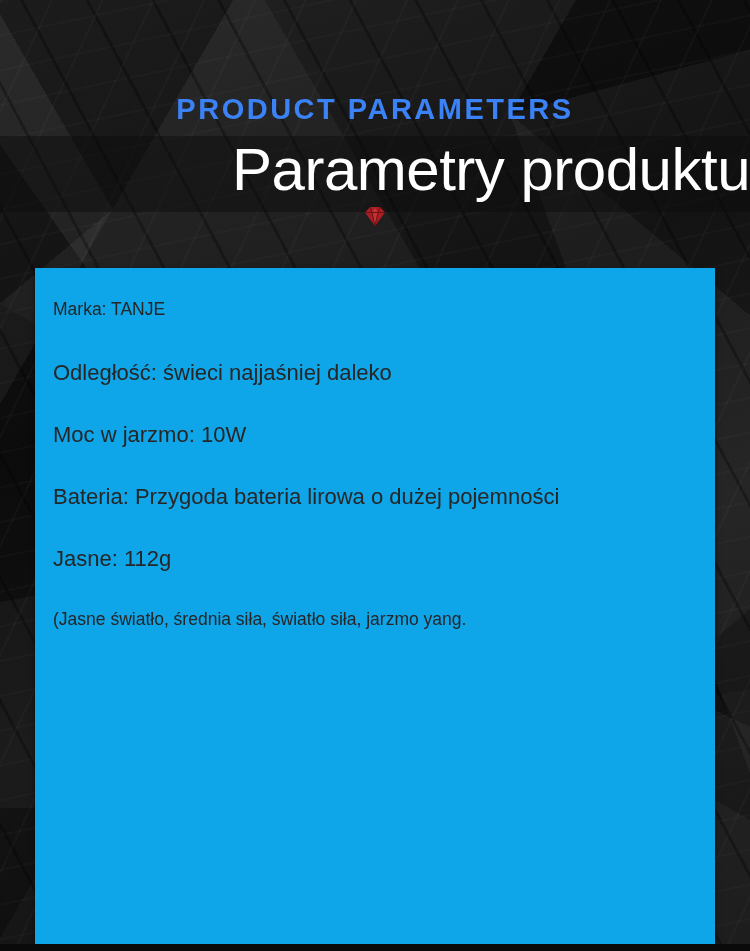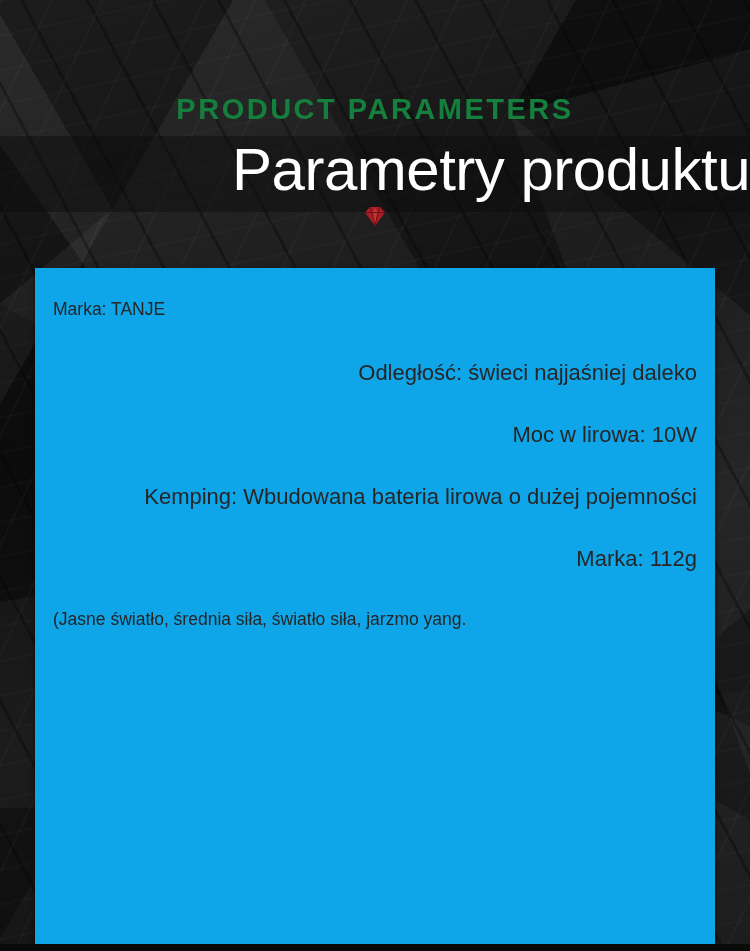"PRODUCT PARAMETERS" .eyebrow { color: #15803d -> #3b82f6 }
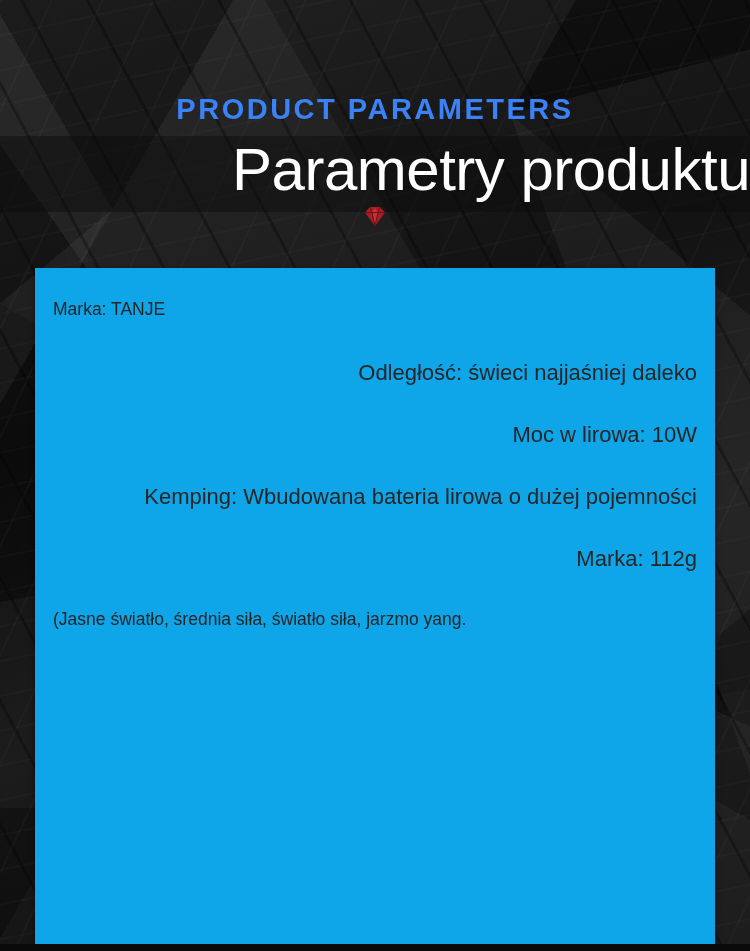"Odległość: świeci najjaśniej daleko" .spec-row--lg { text-align: right -> none }
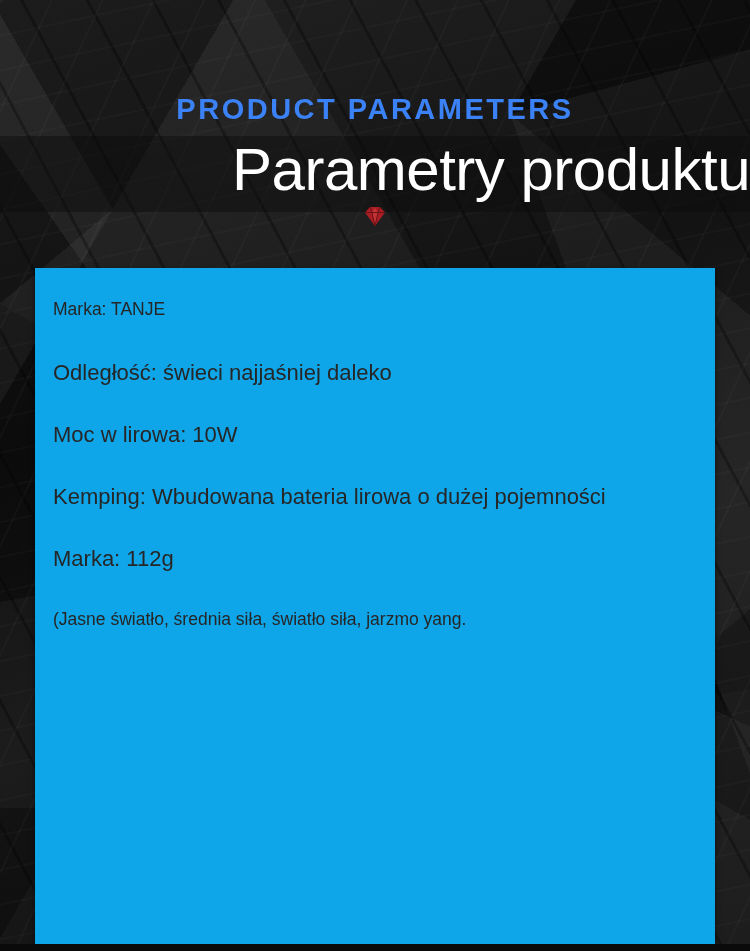"Moc w lirowa: 10W" div.spec-row { text: lirowa -> jarzmo }
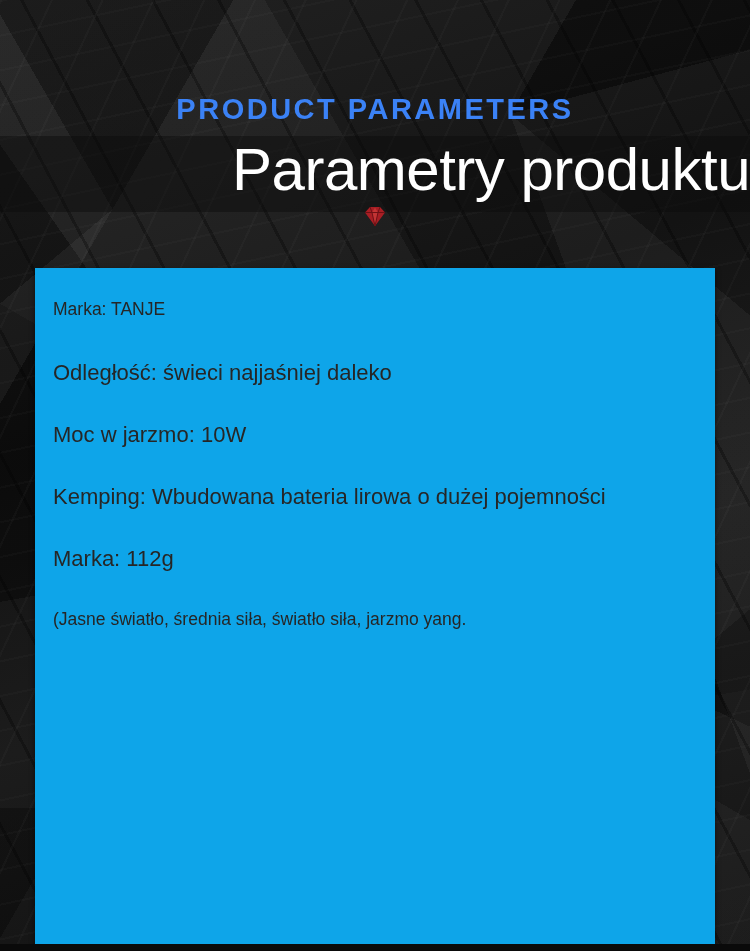"Kemping: Wbudowana bateria lirowa o" div.spec-row { text: Kemping: Wbudowana -> Bateria: Przygoda }
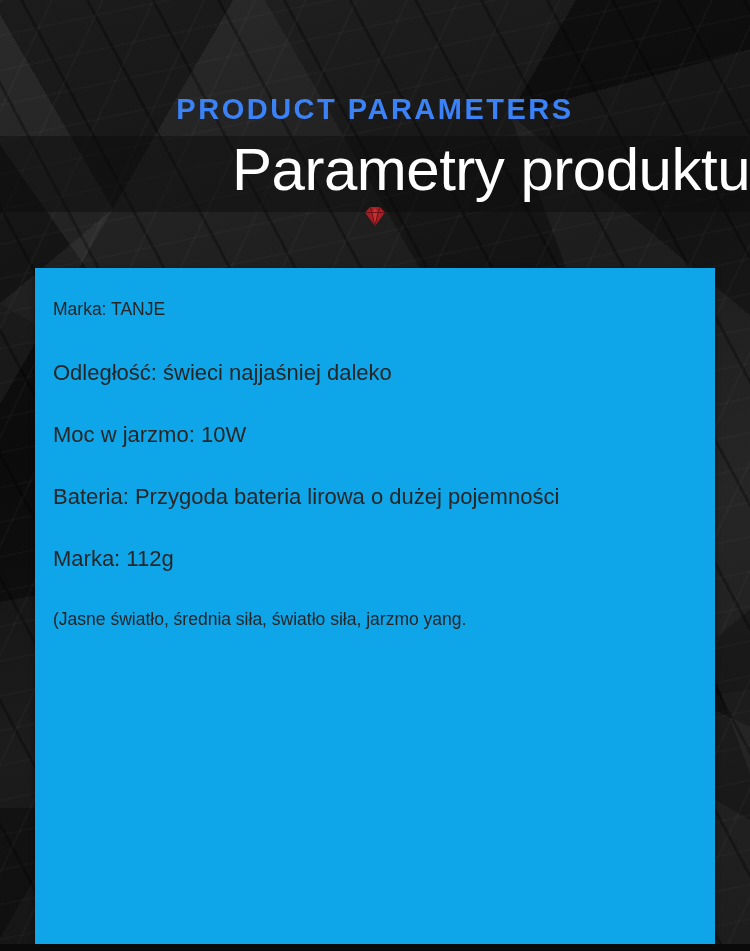"Marka: 112g" div.spec-row { text: Marka -> Jasne }
